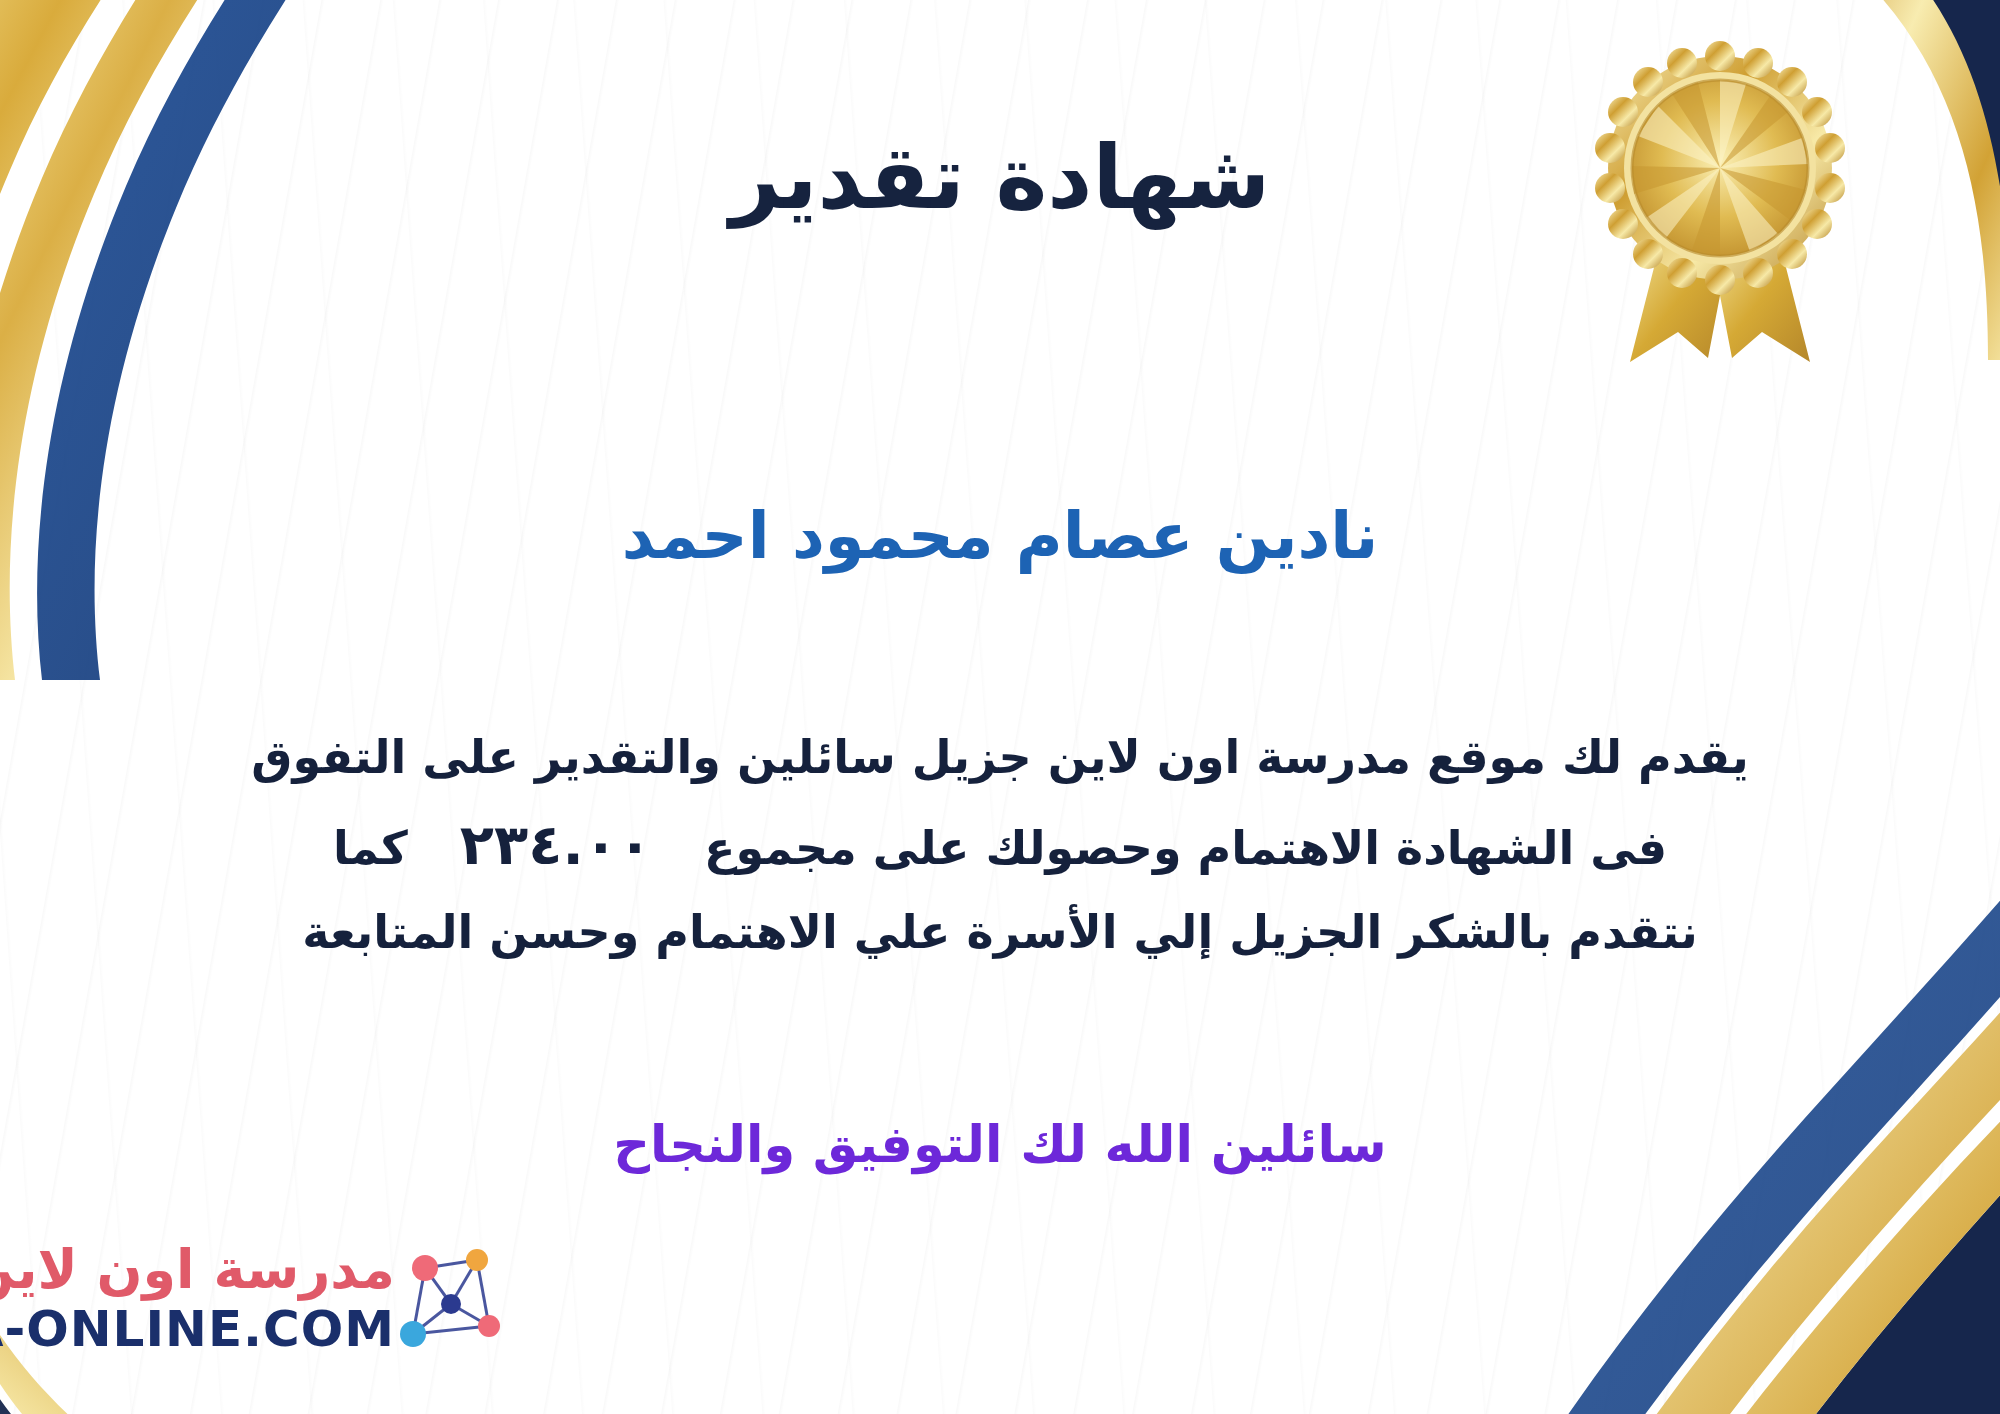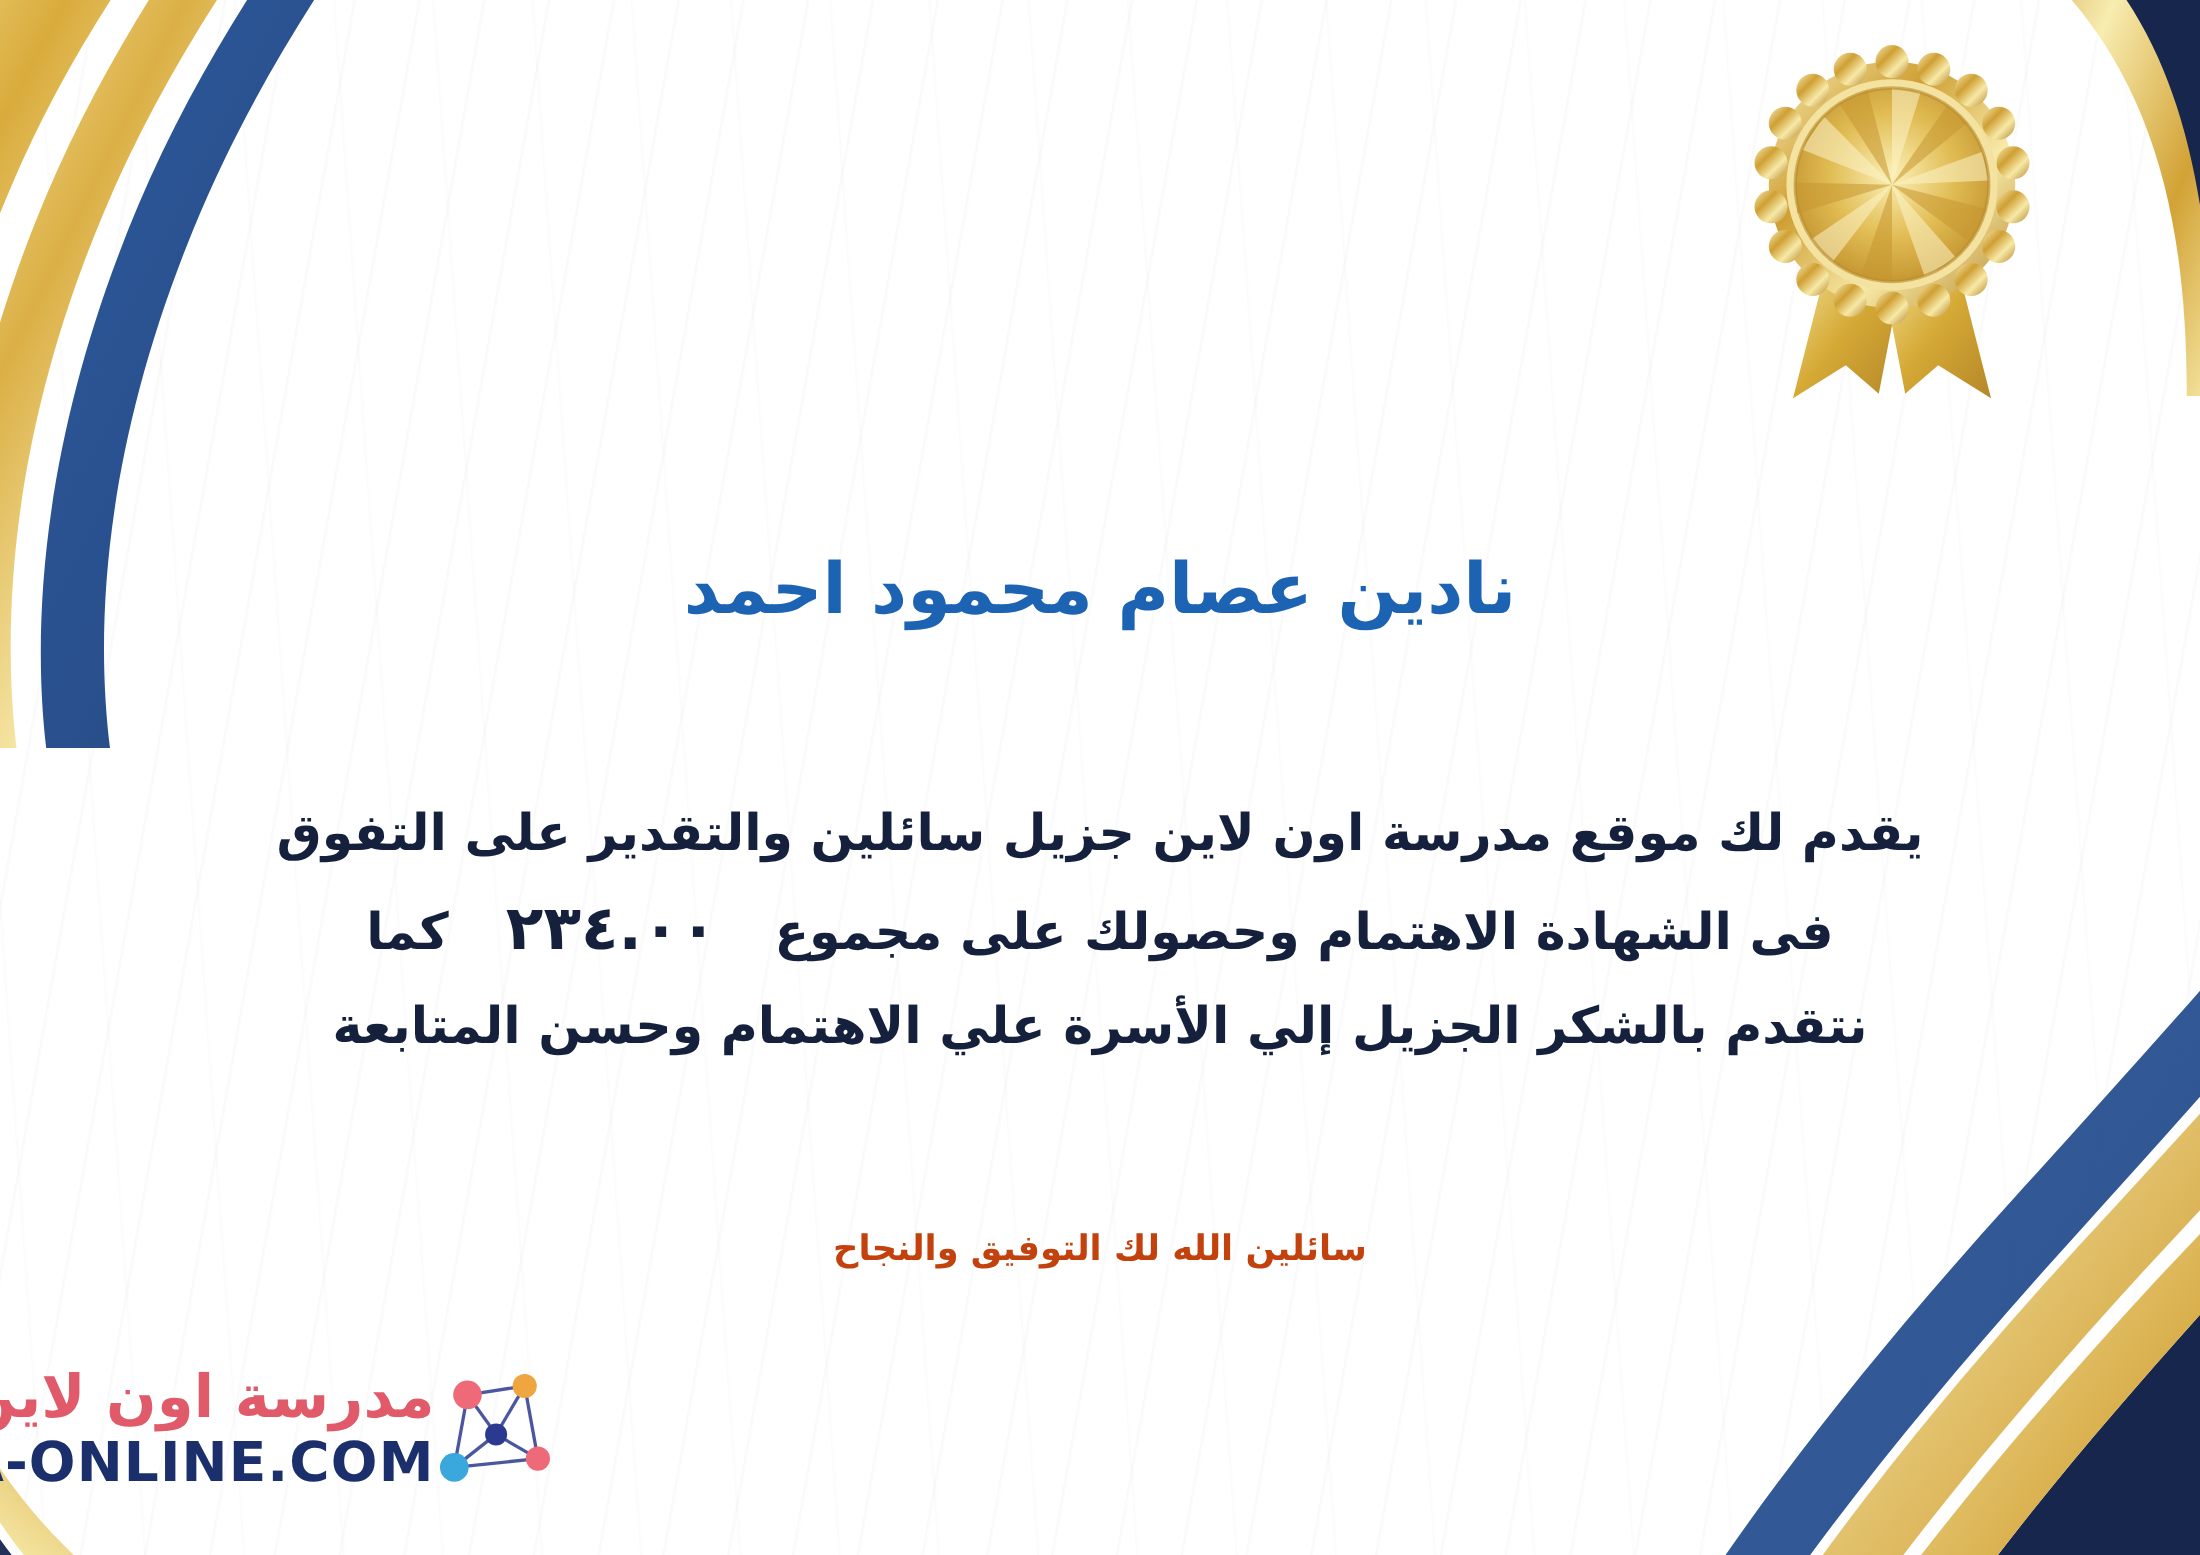"شهادة تقدير" div.cert-title { html: none -> <div>شهادة تقدير</div> }
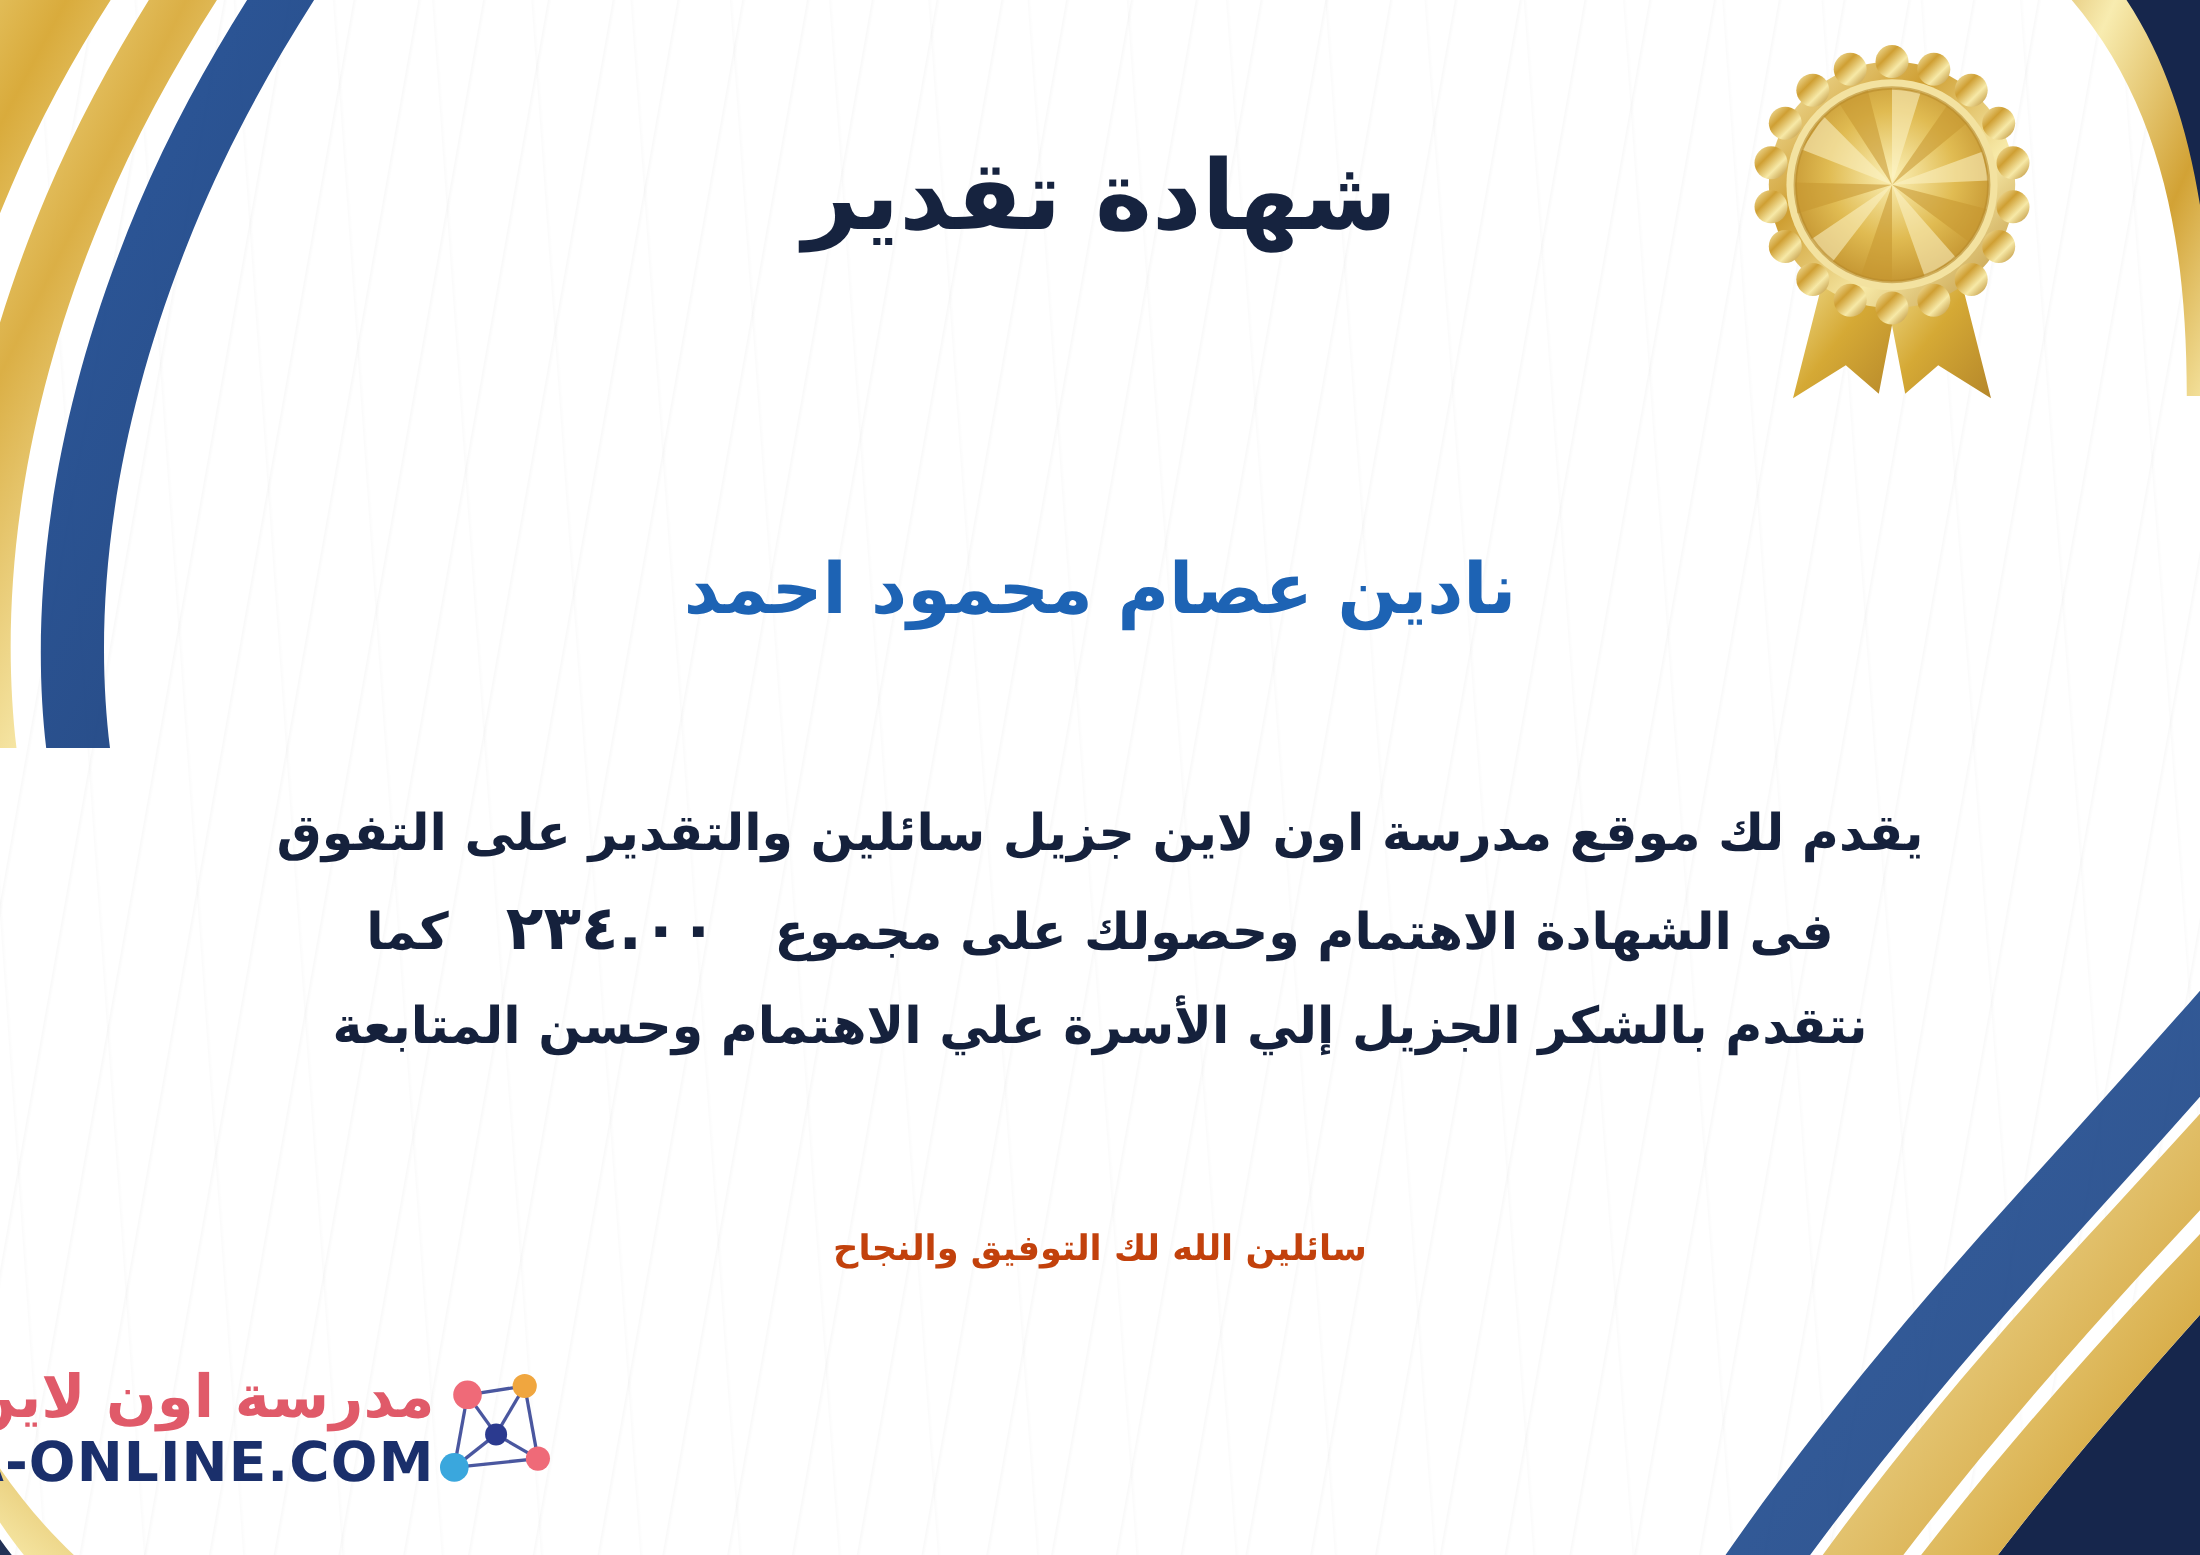"سائلين الله لك التوفيق والنجاح" .closing { color: #c2410c -> #6d28d9; font-size: 32px -> 51px }
